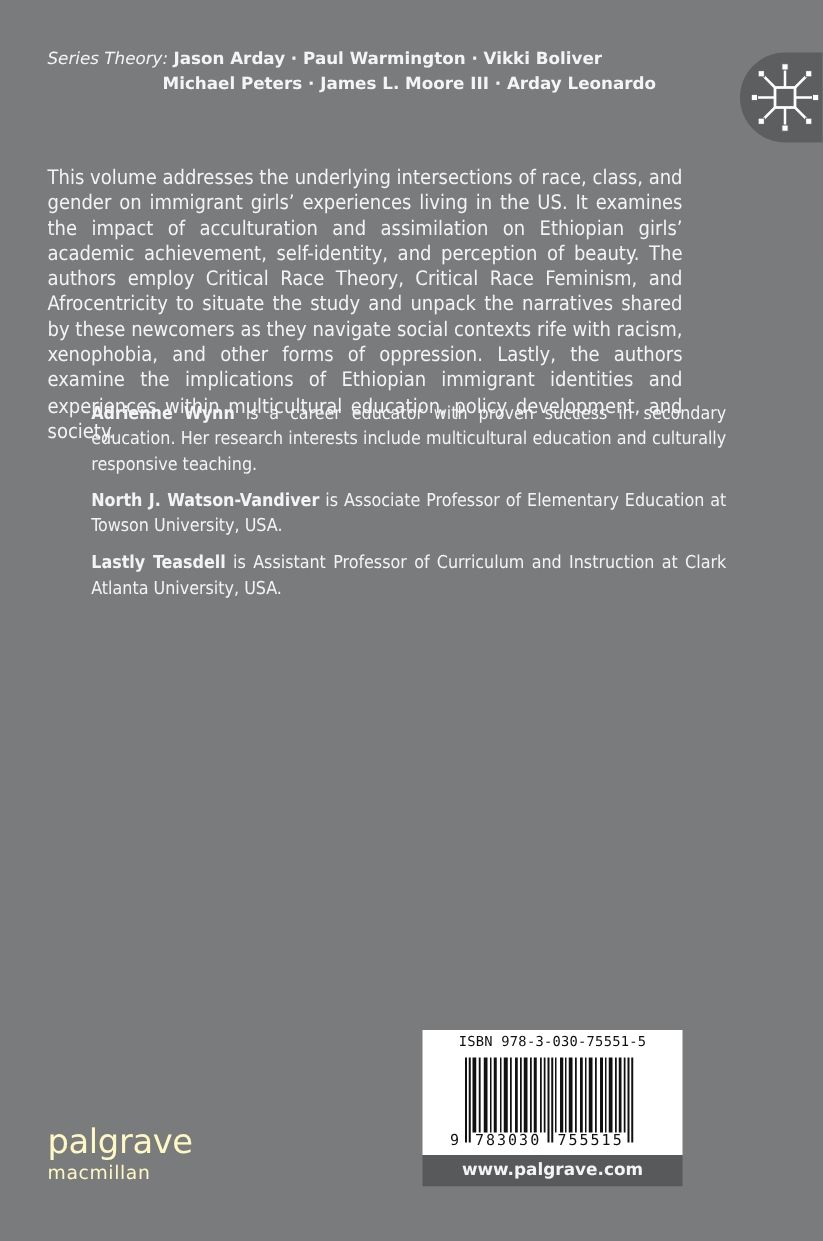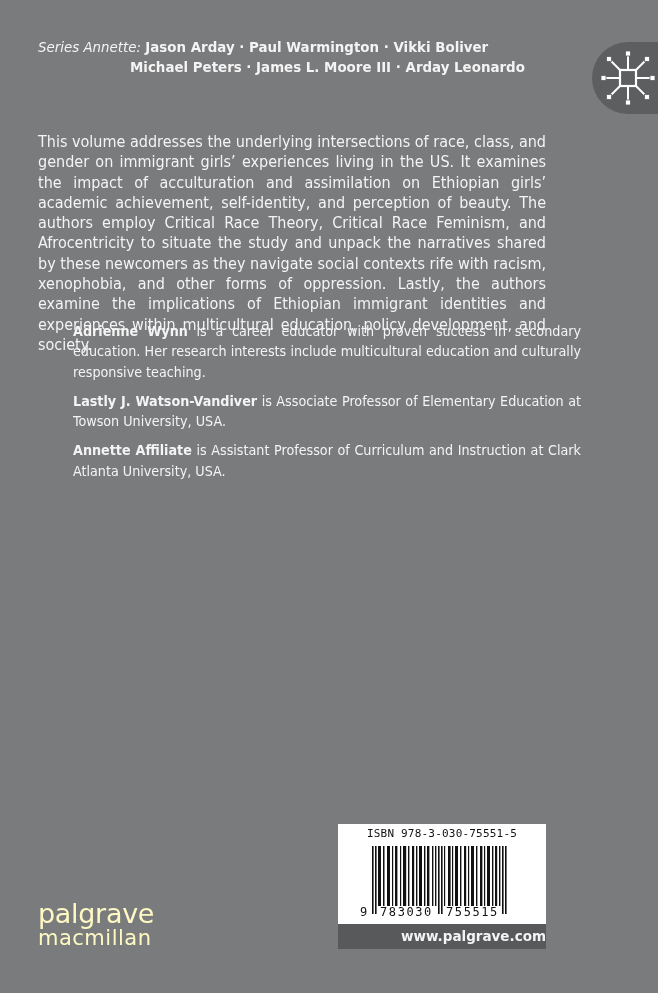"Series Annette:" span.lbl { text: Annette -> Theory }
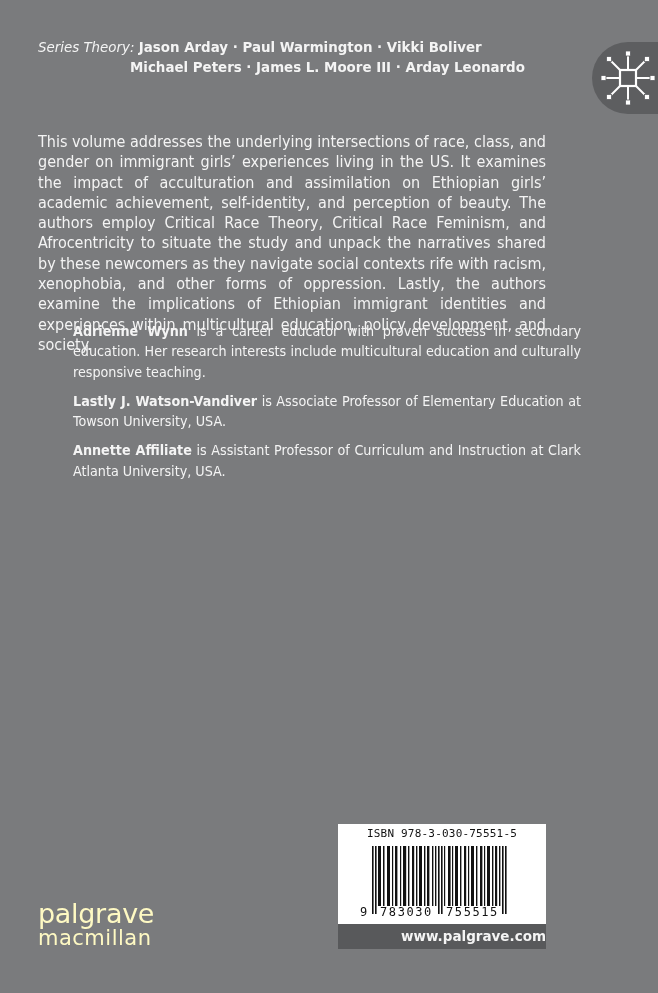"Lastly J. Watson-Vandiver" b { text: Lastly -> North }
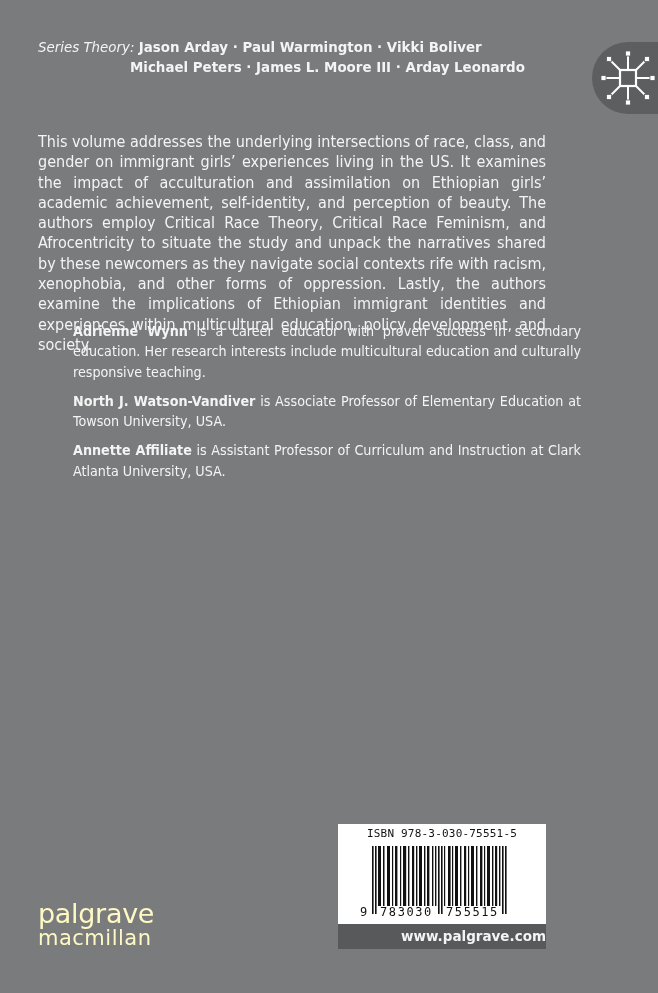"Annette Affiliate" b { text: Annette Affiliate -> Lastly Teasdell }
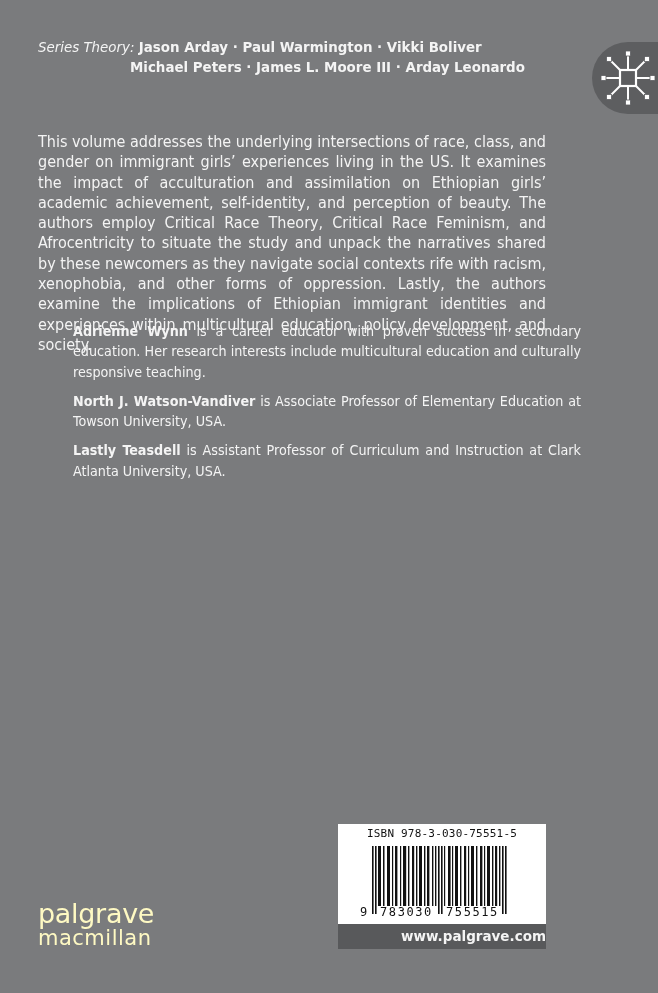"macmillan" .publisher .p2 { font-size: 21px -> 15px }
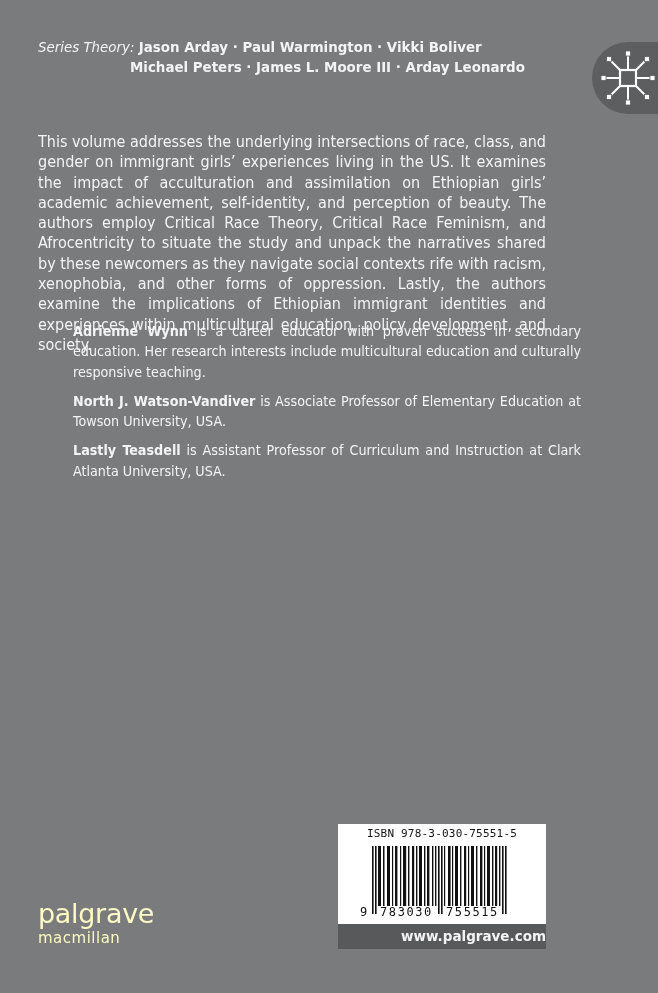"www.palgrave.com" .url-strip { text-align: right -> center }
